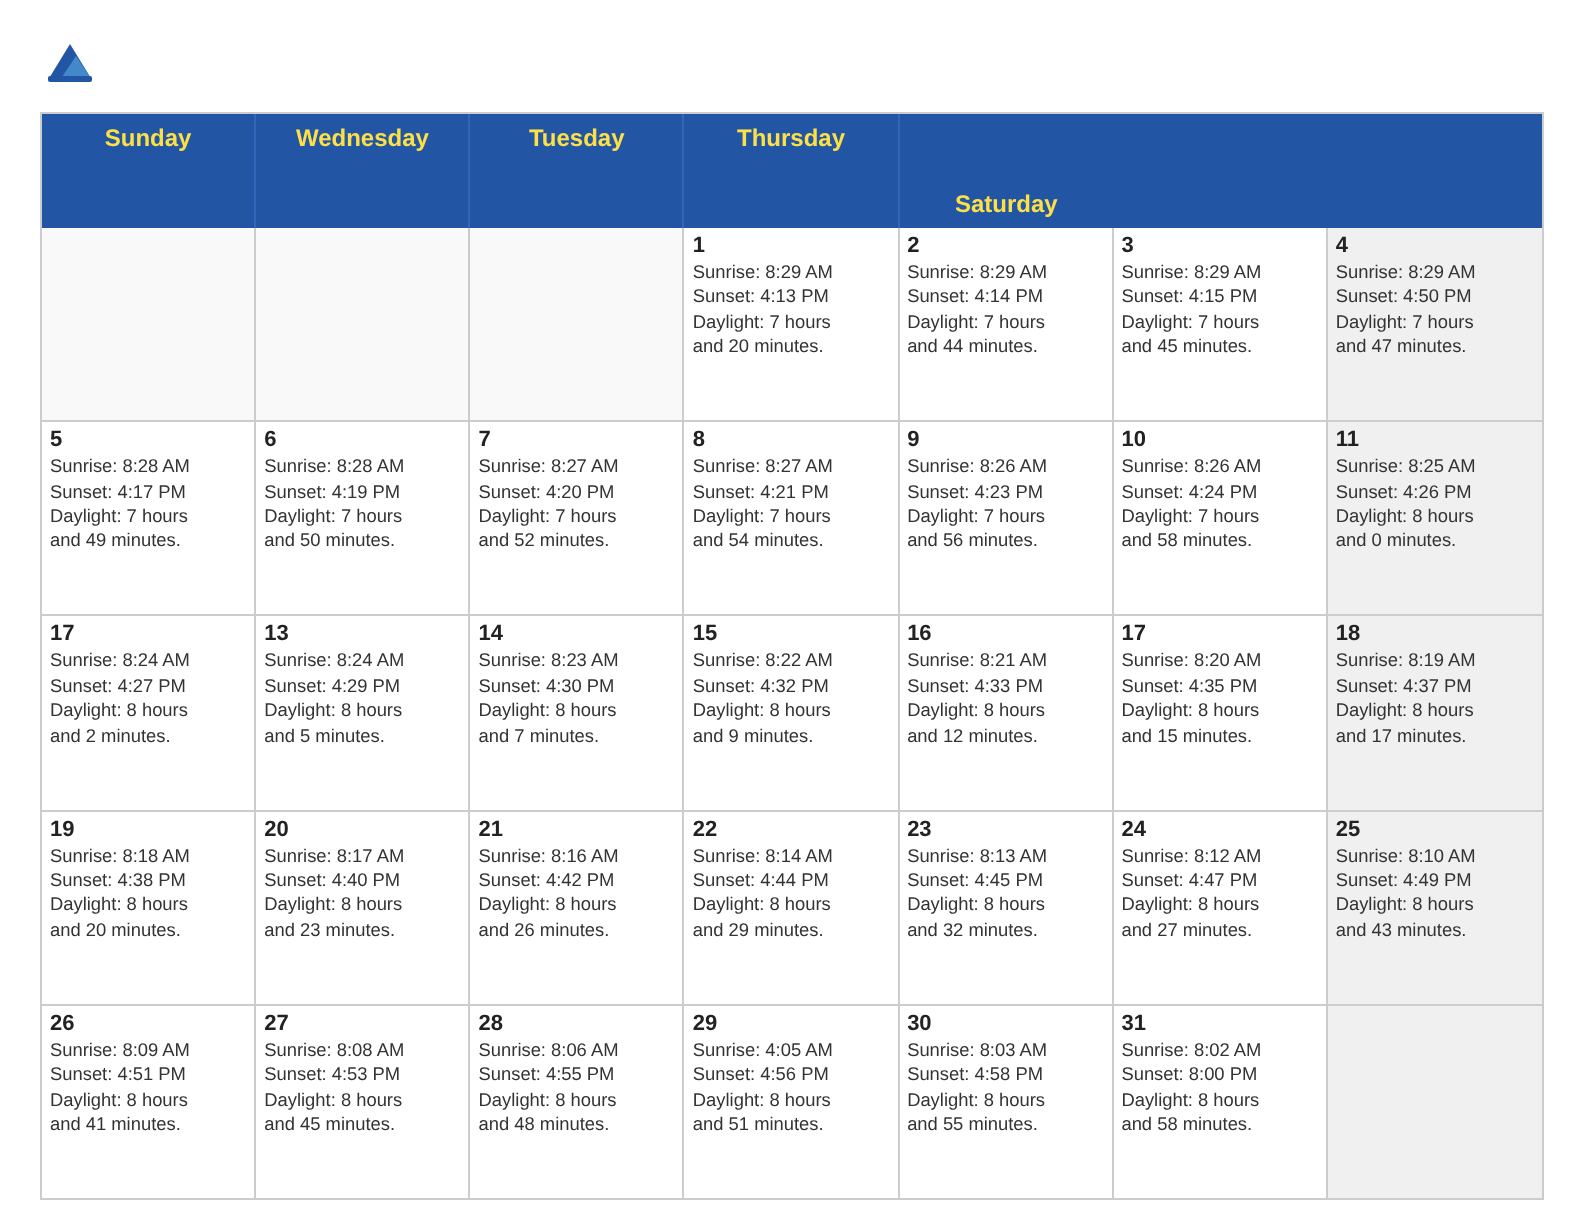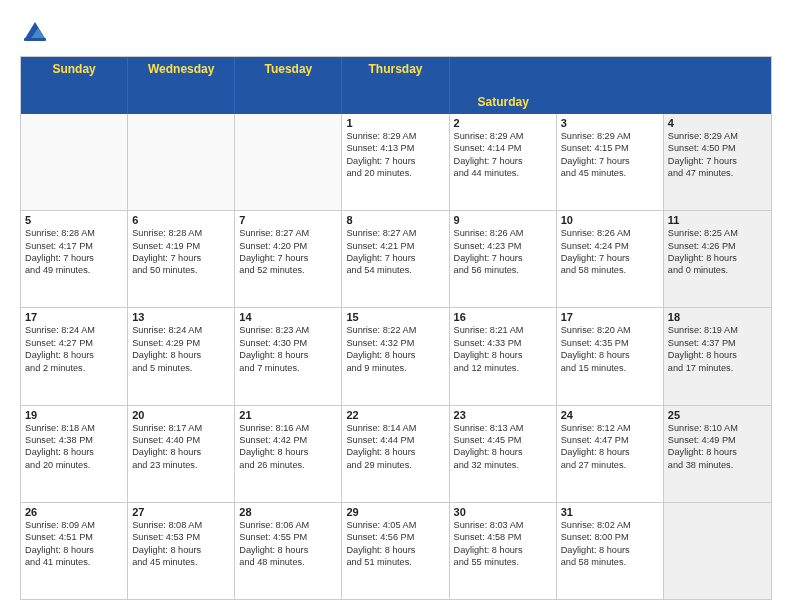"and 38 minutes." span.cell-line { text: 38 -> 43 }
